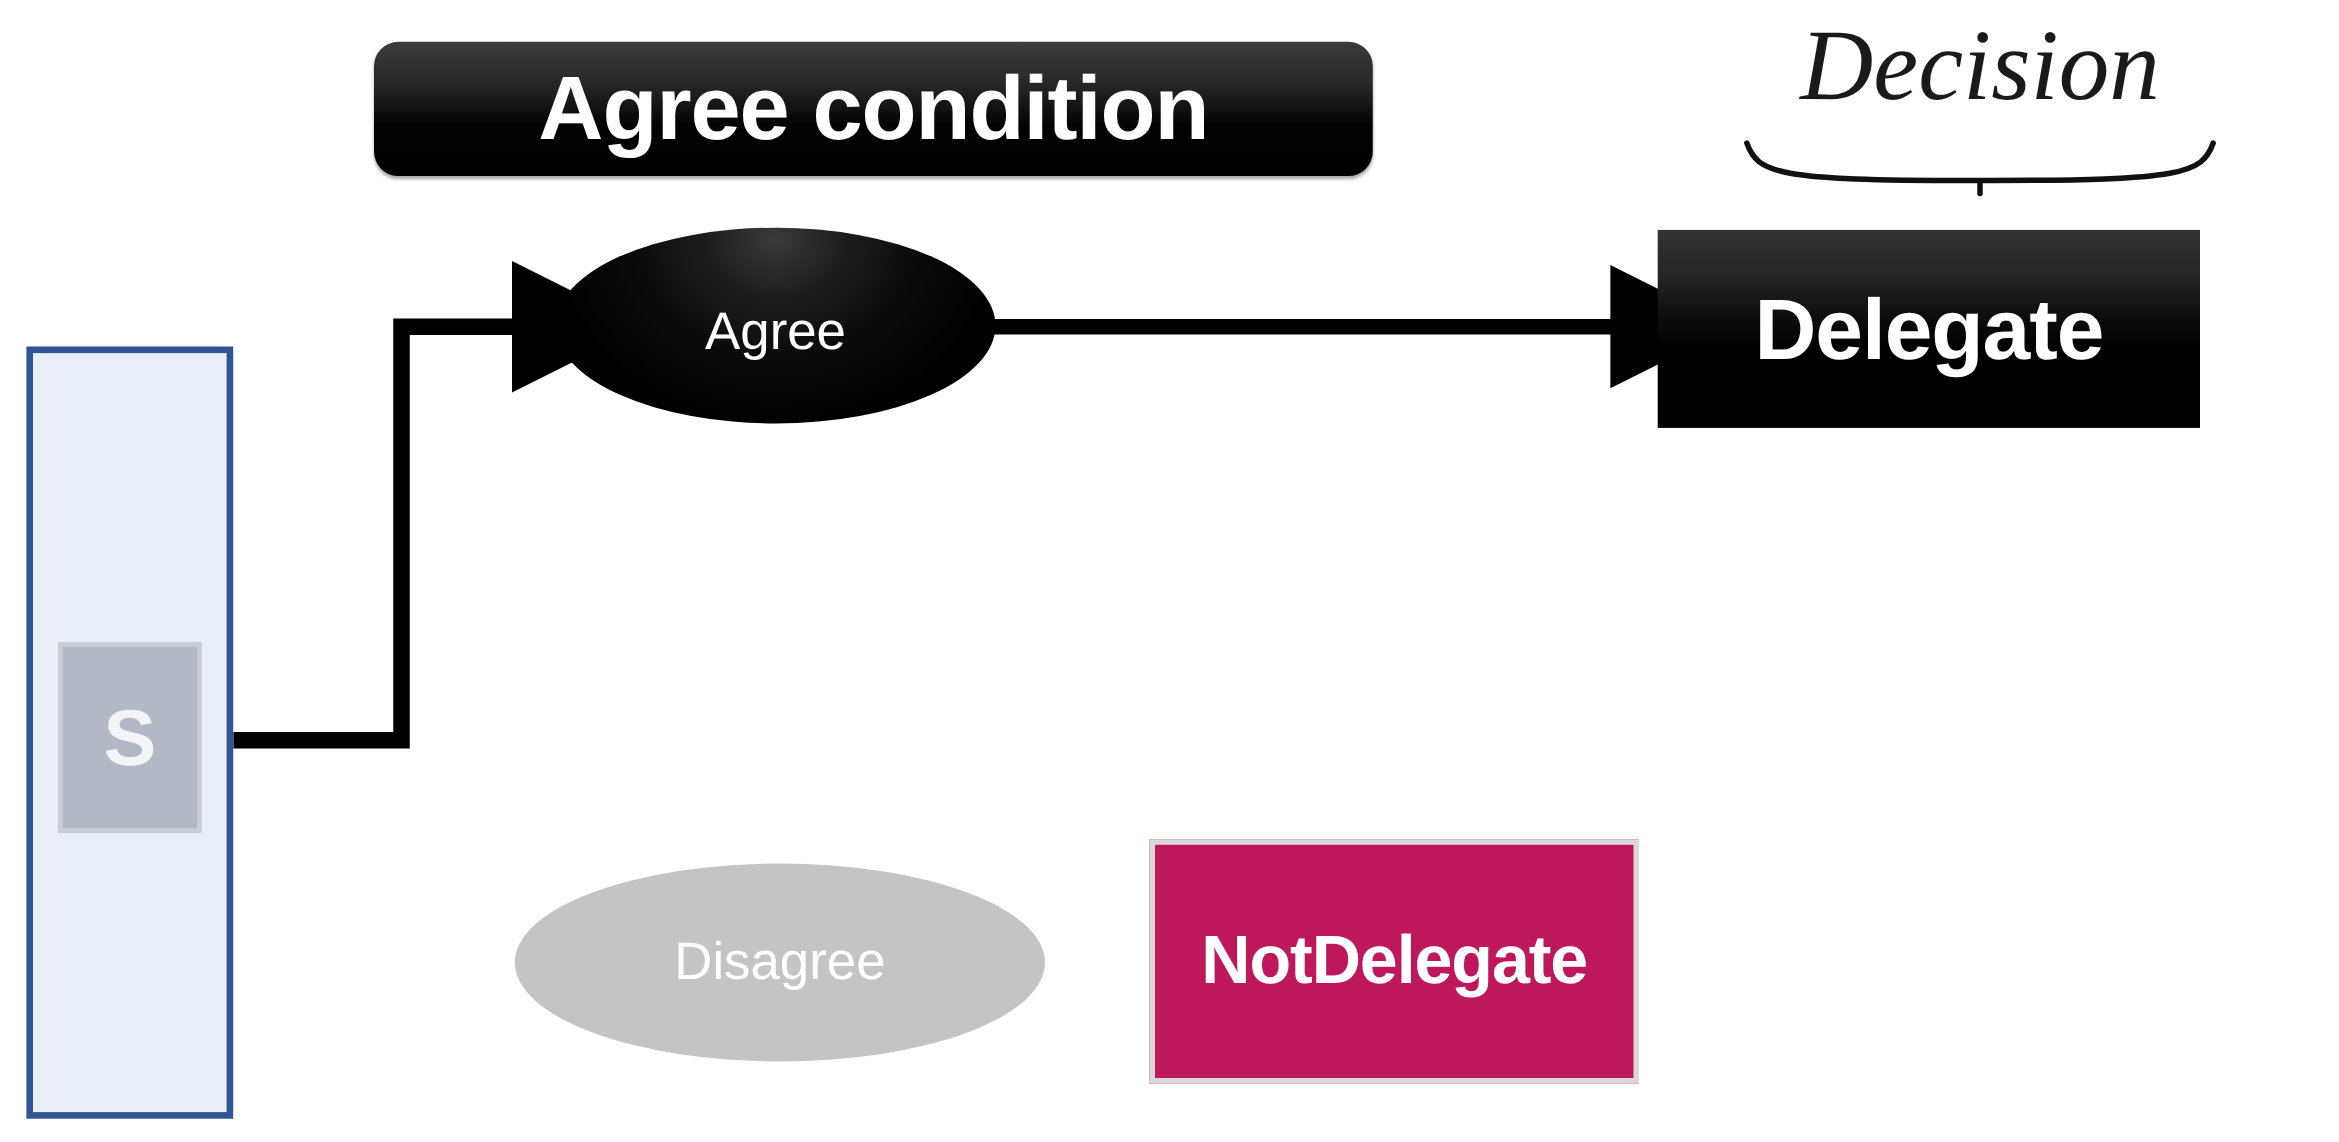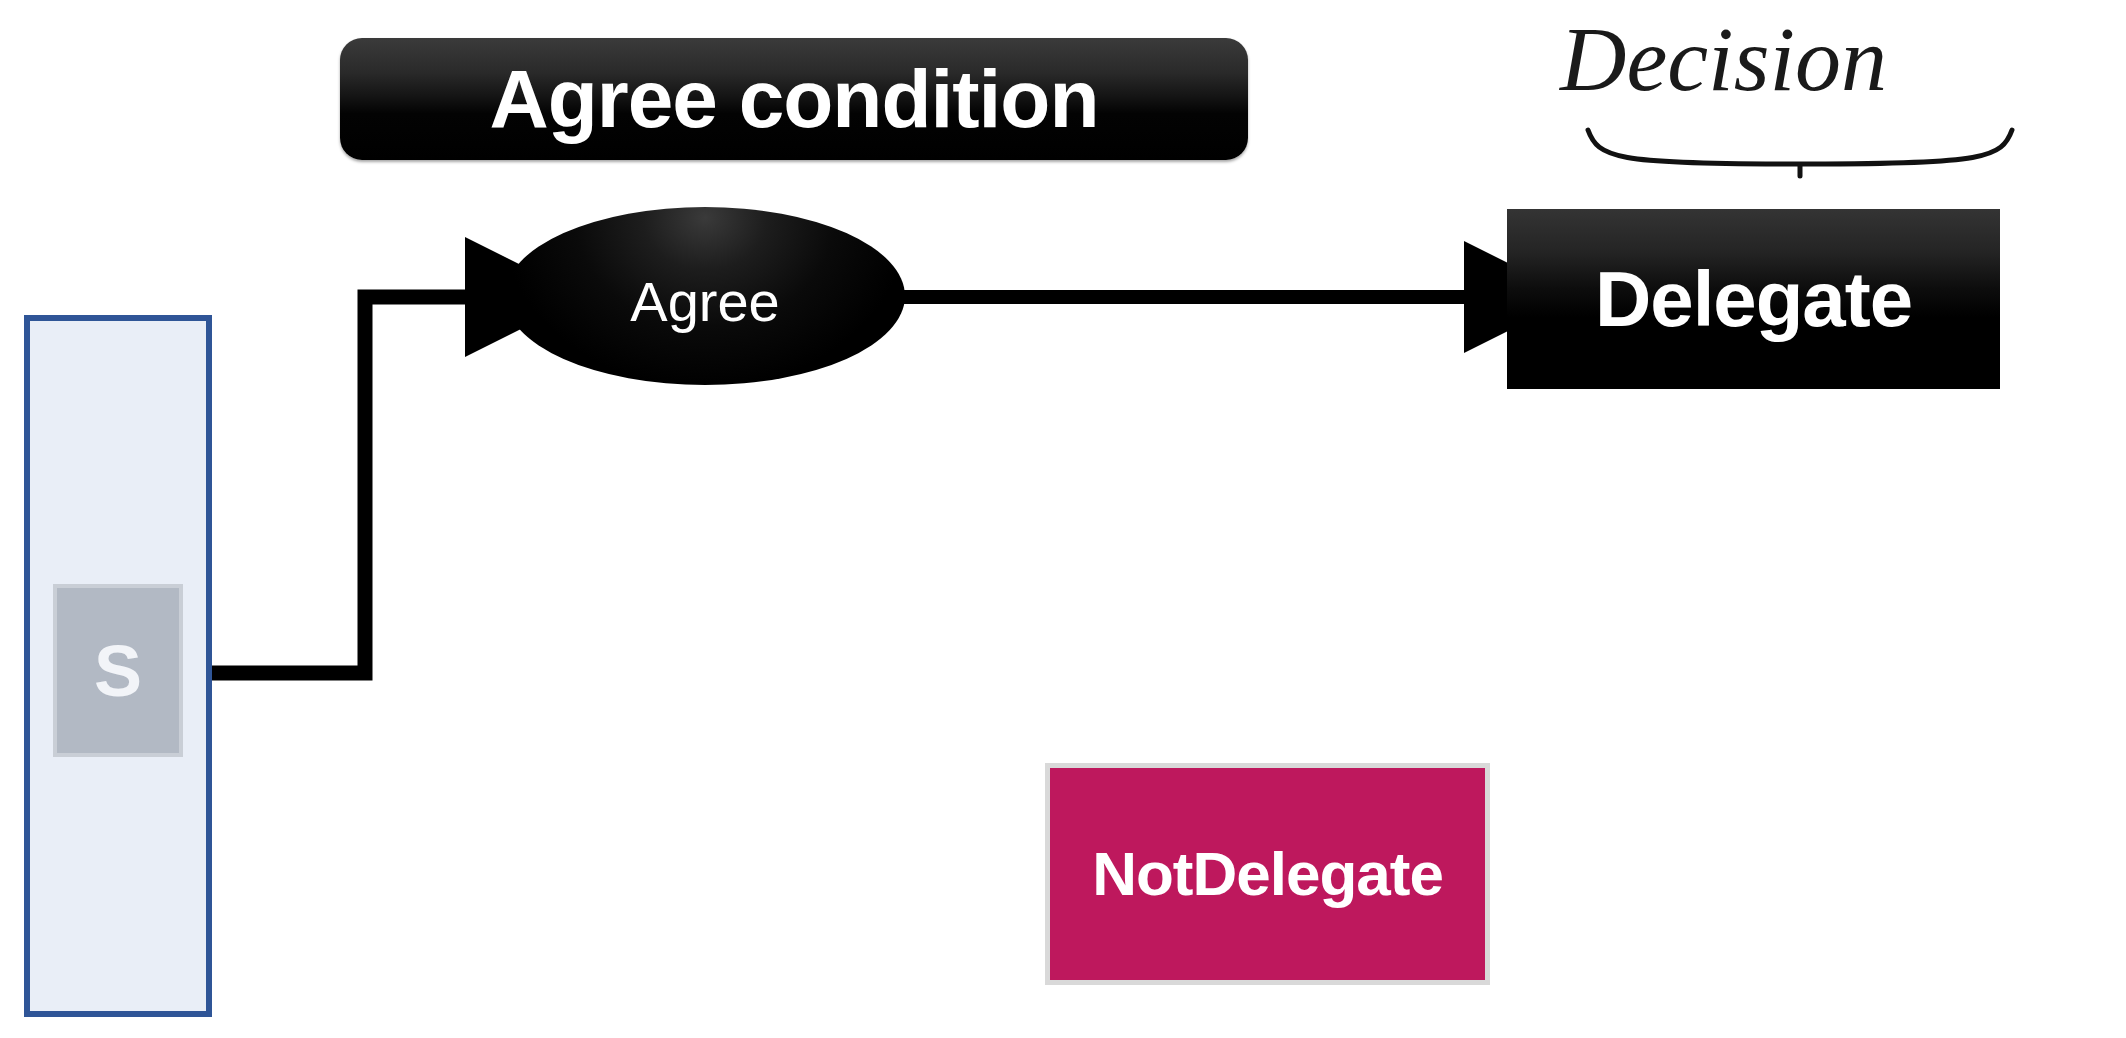"Decision" .decision-annotation { justify-content: none -> center }
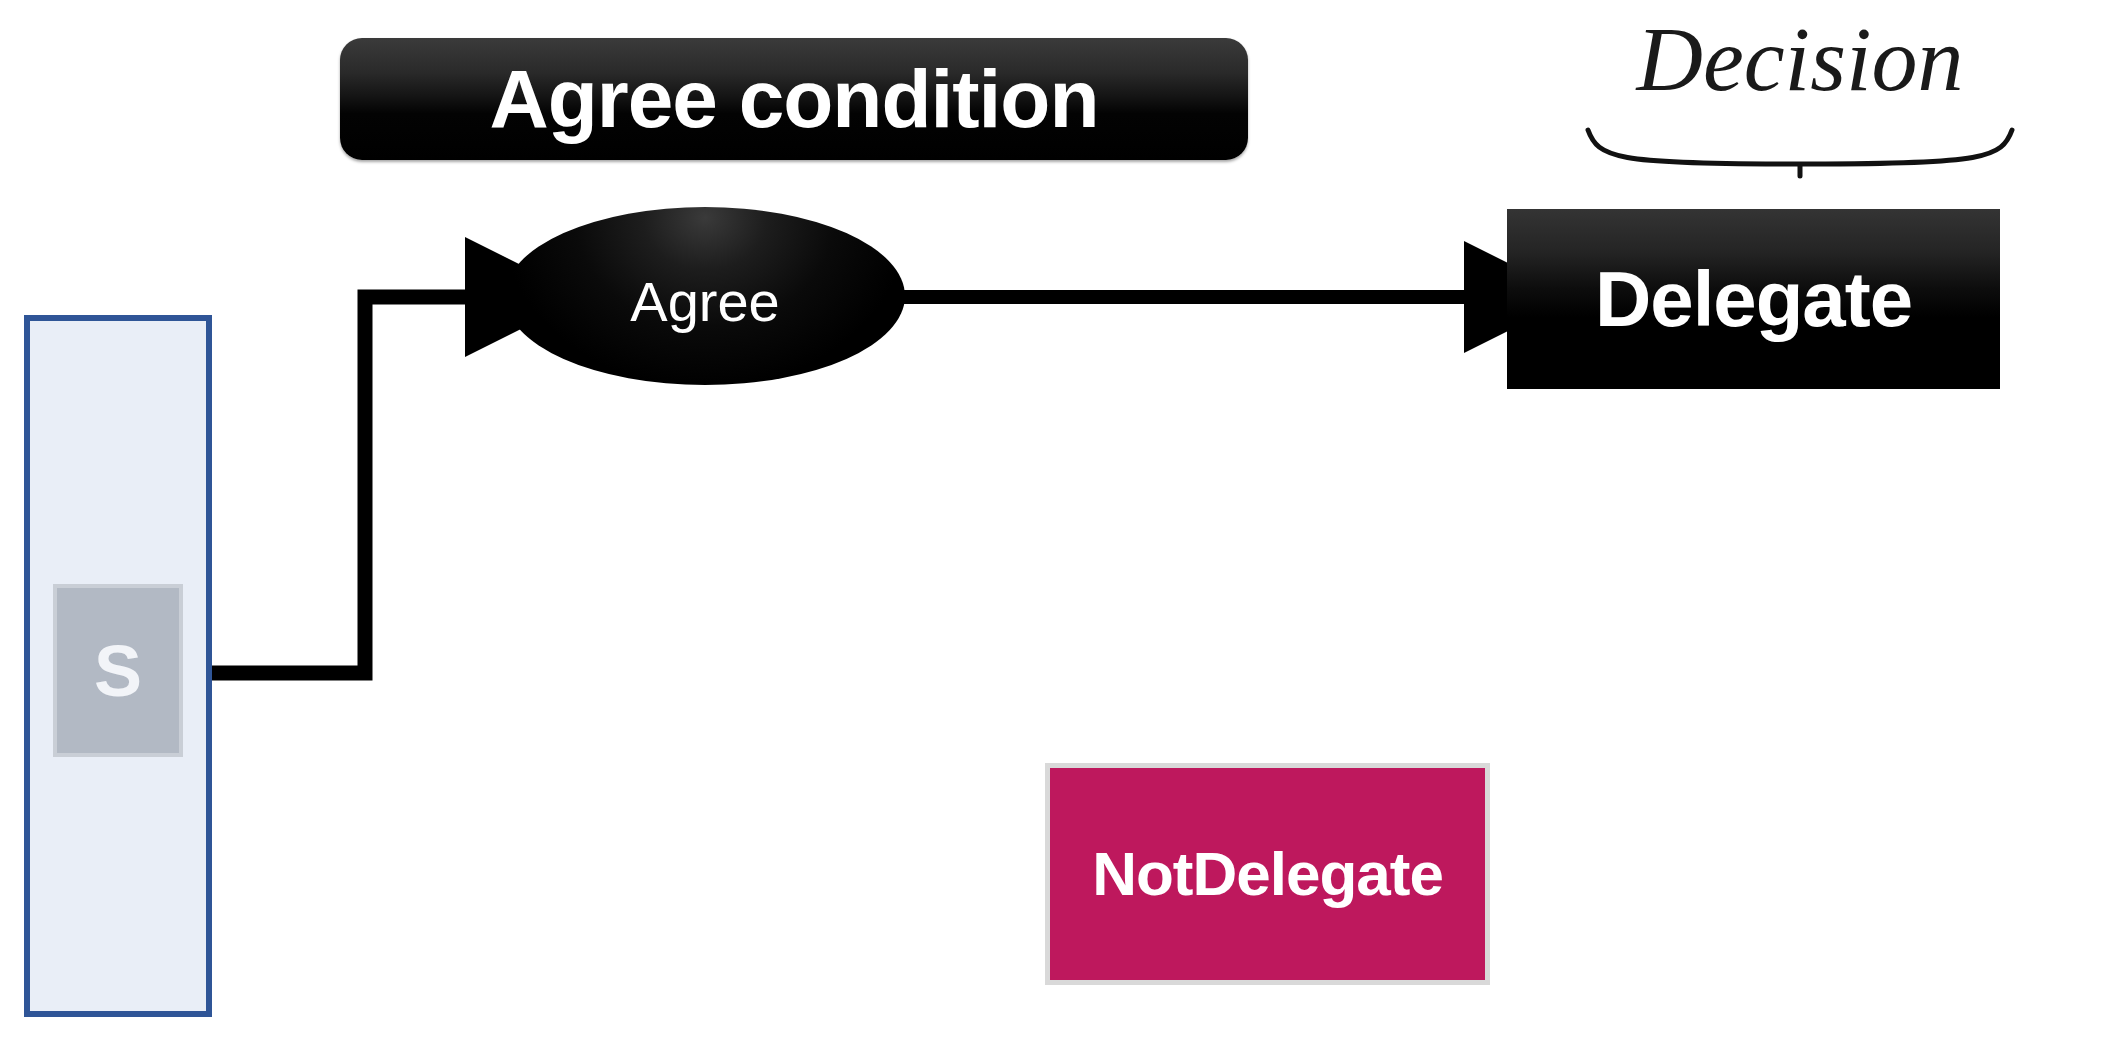"Agree" .node-agree-label { font-size: 56px -> 48px }
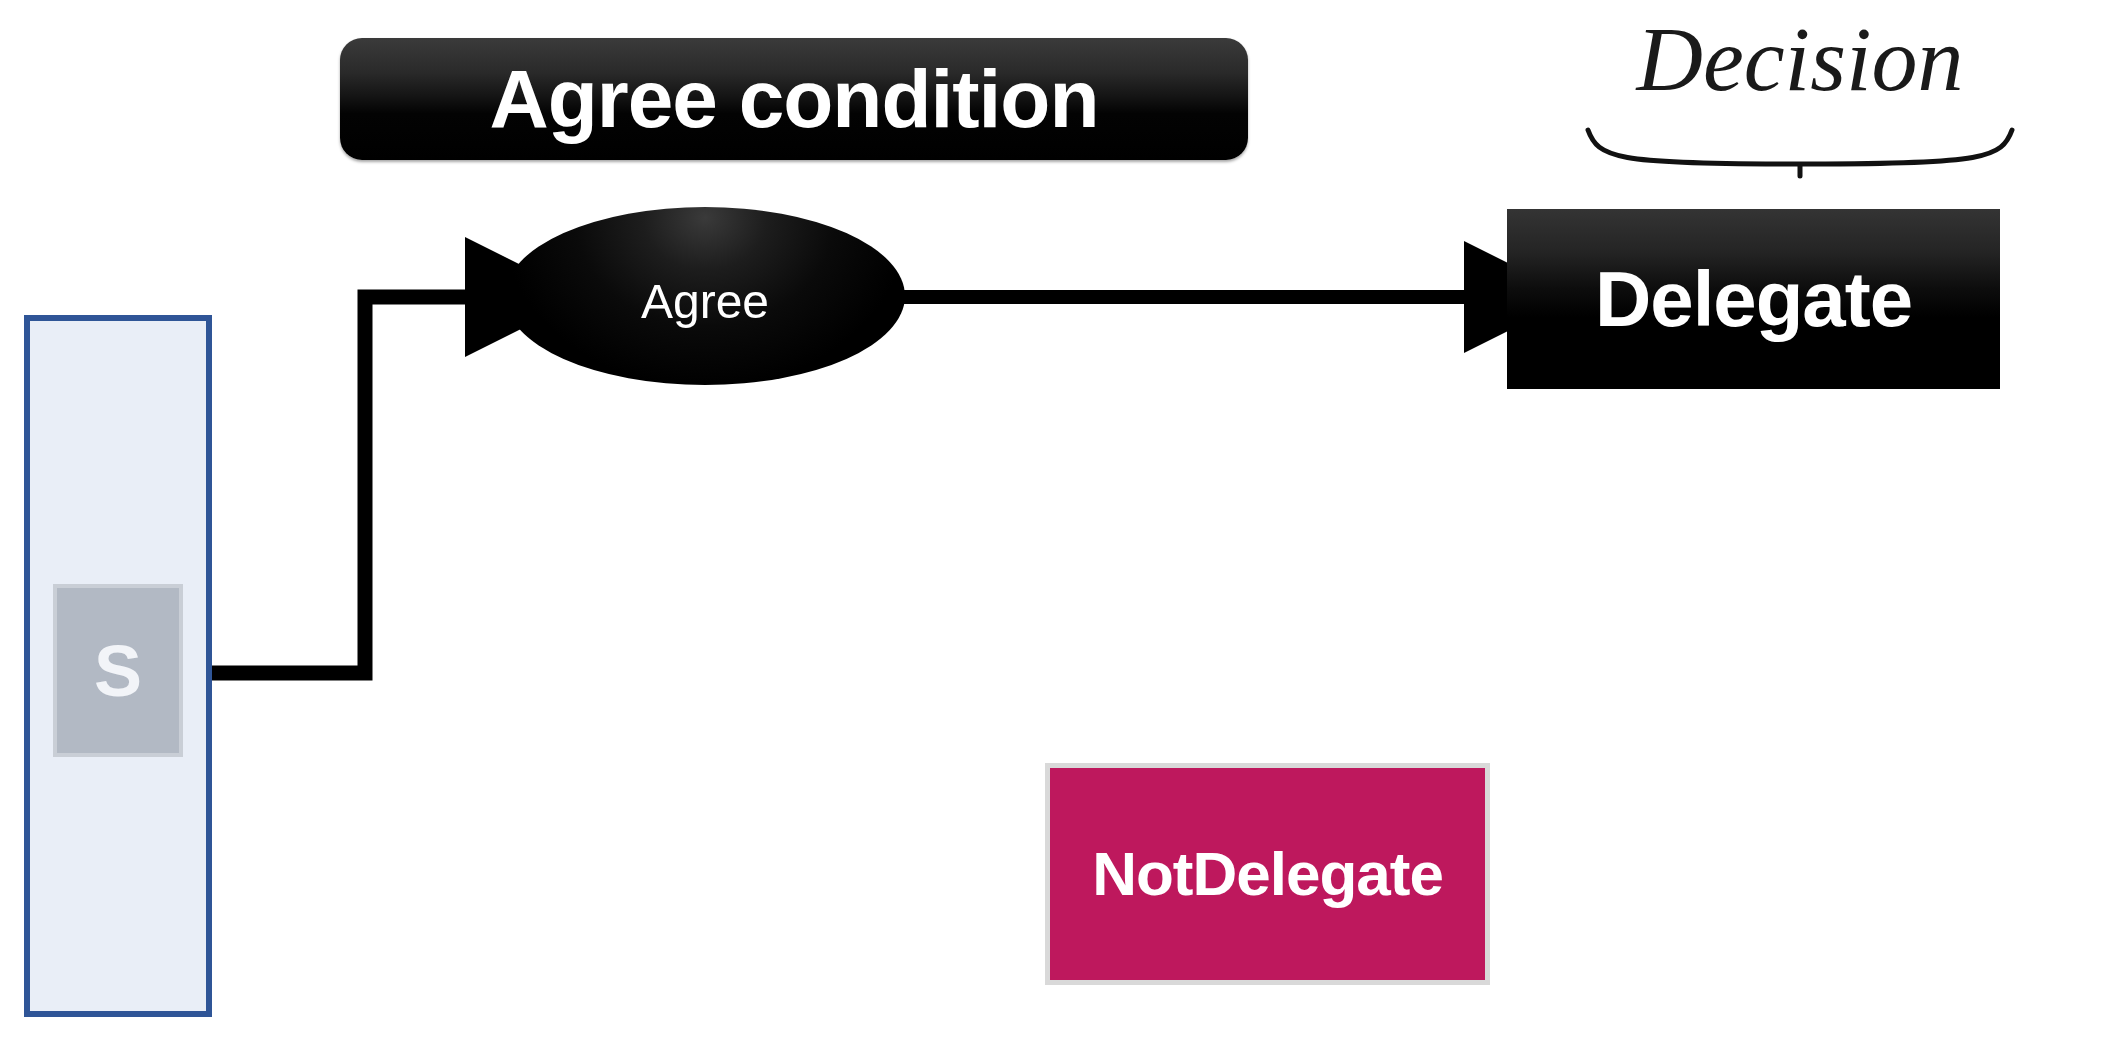"Disagree" div.node-disagree { html: none -> <div> <span>Disagree</span> </div> }
